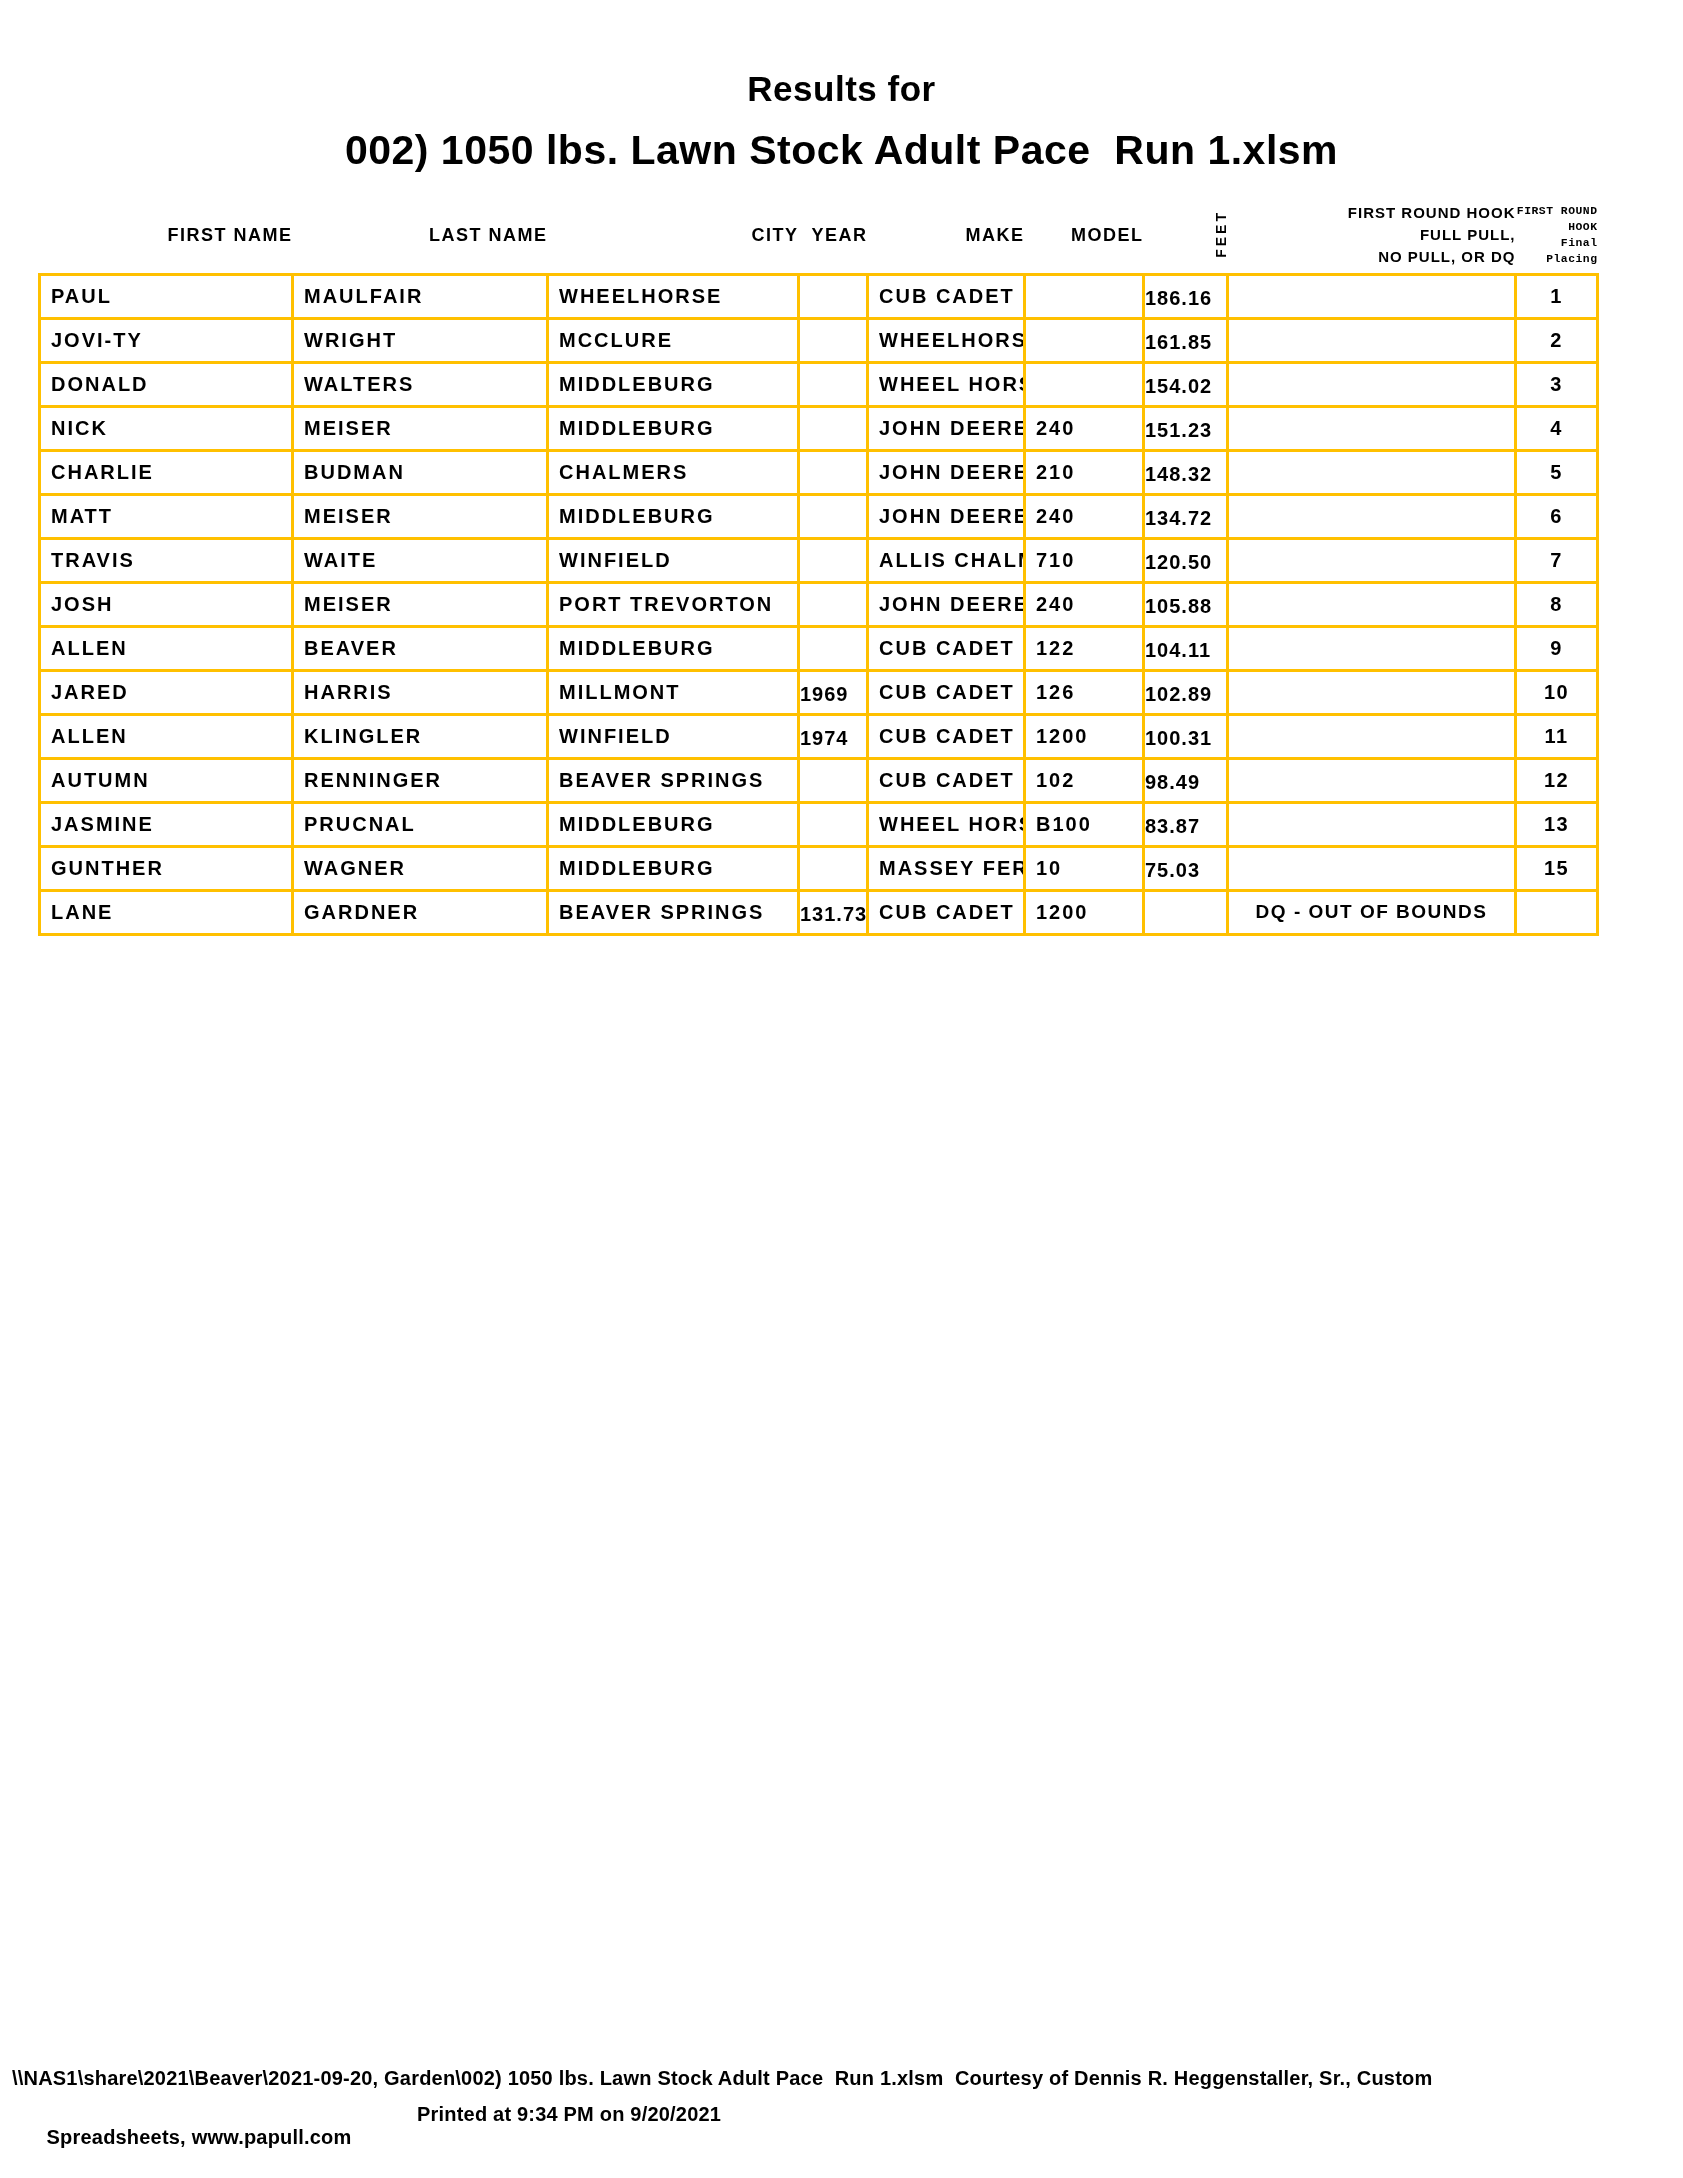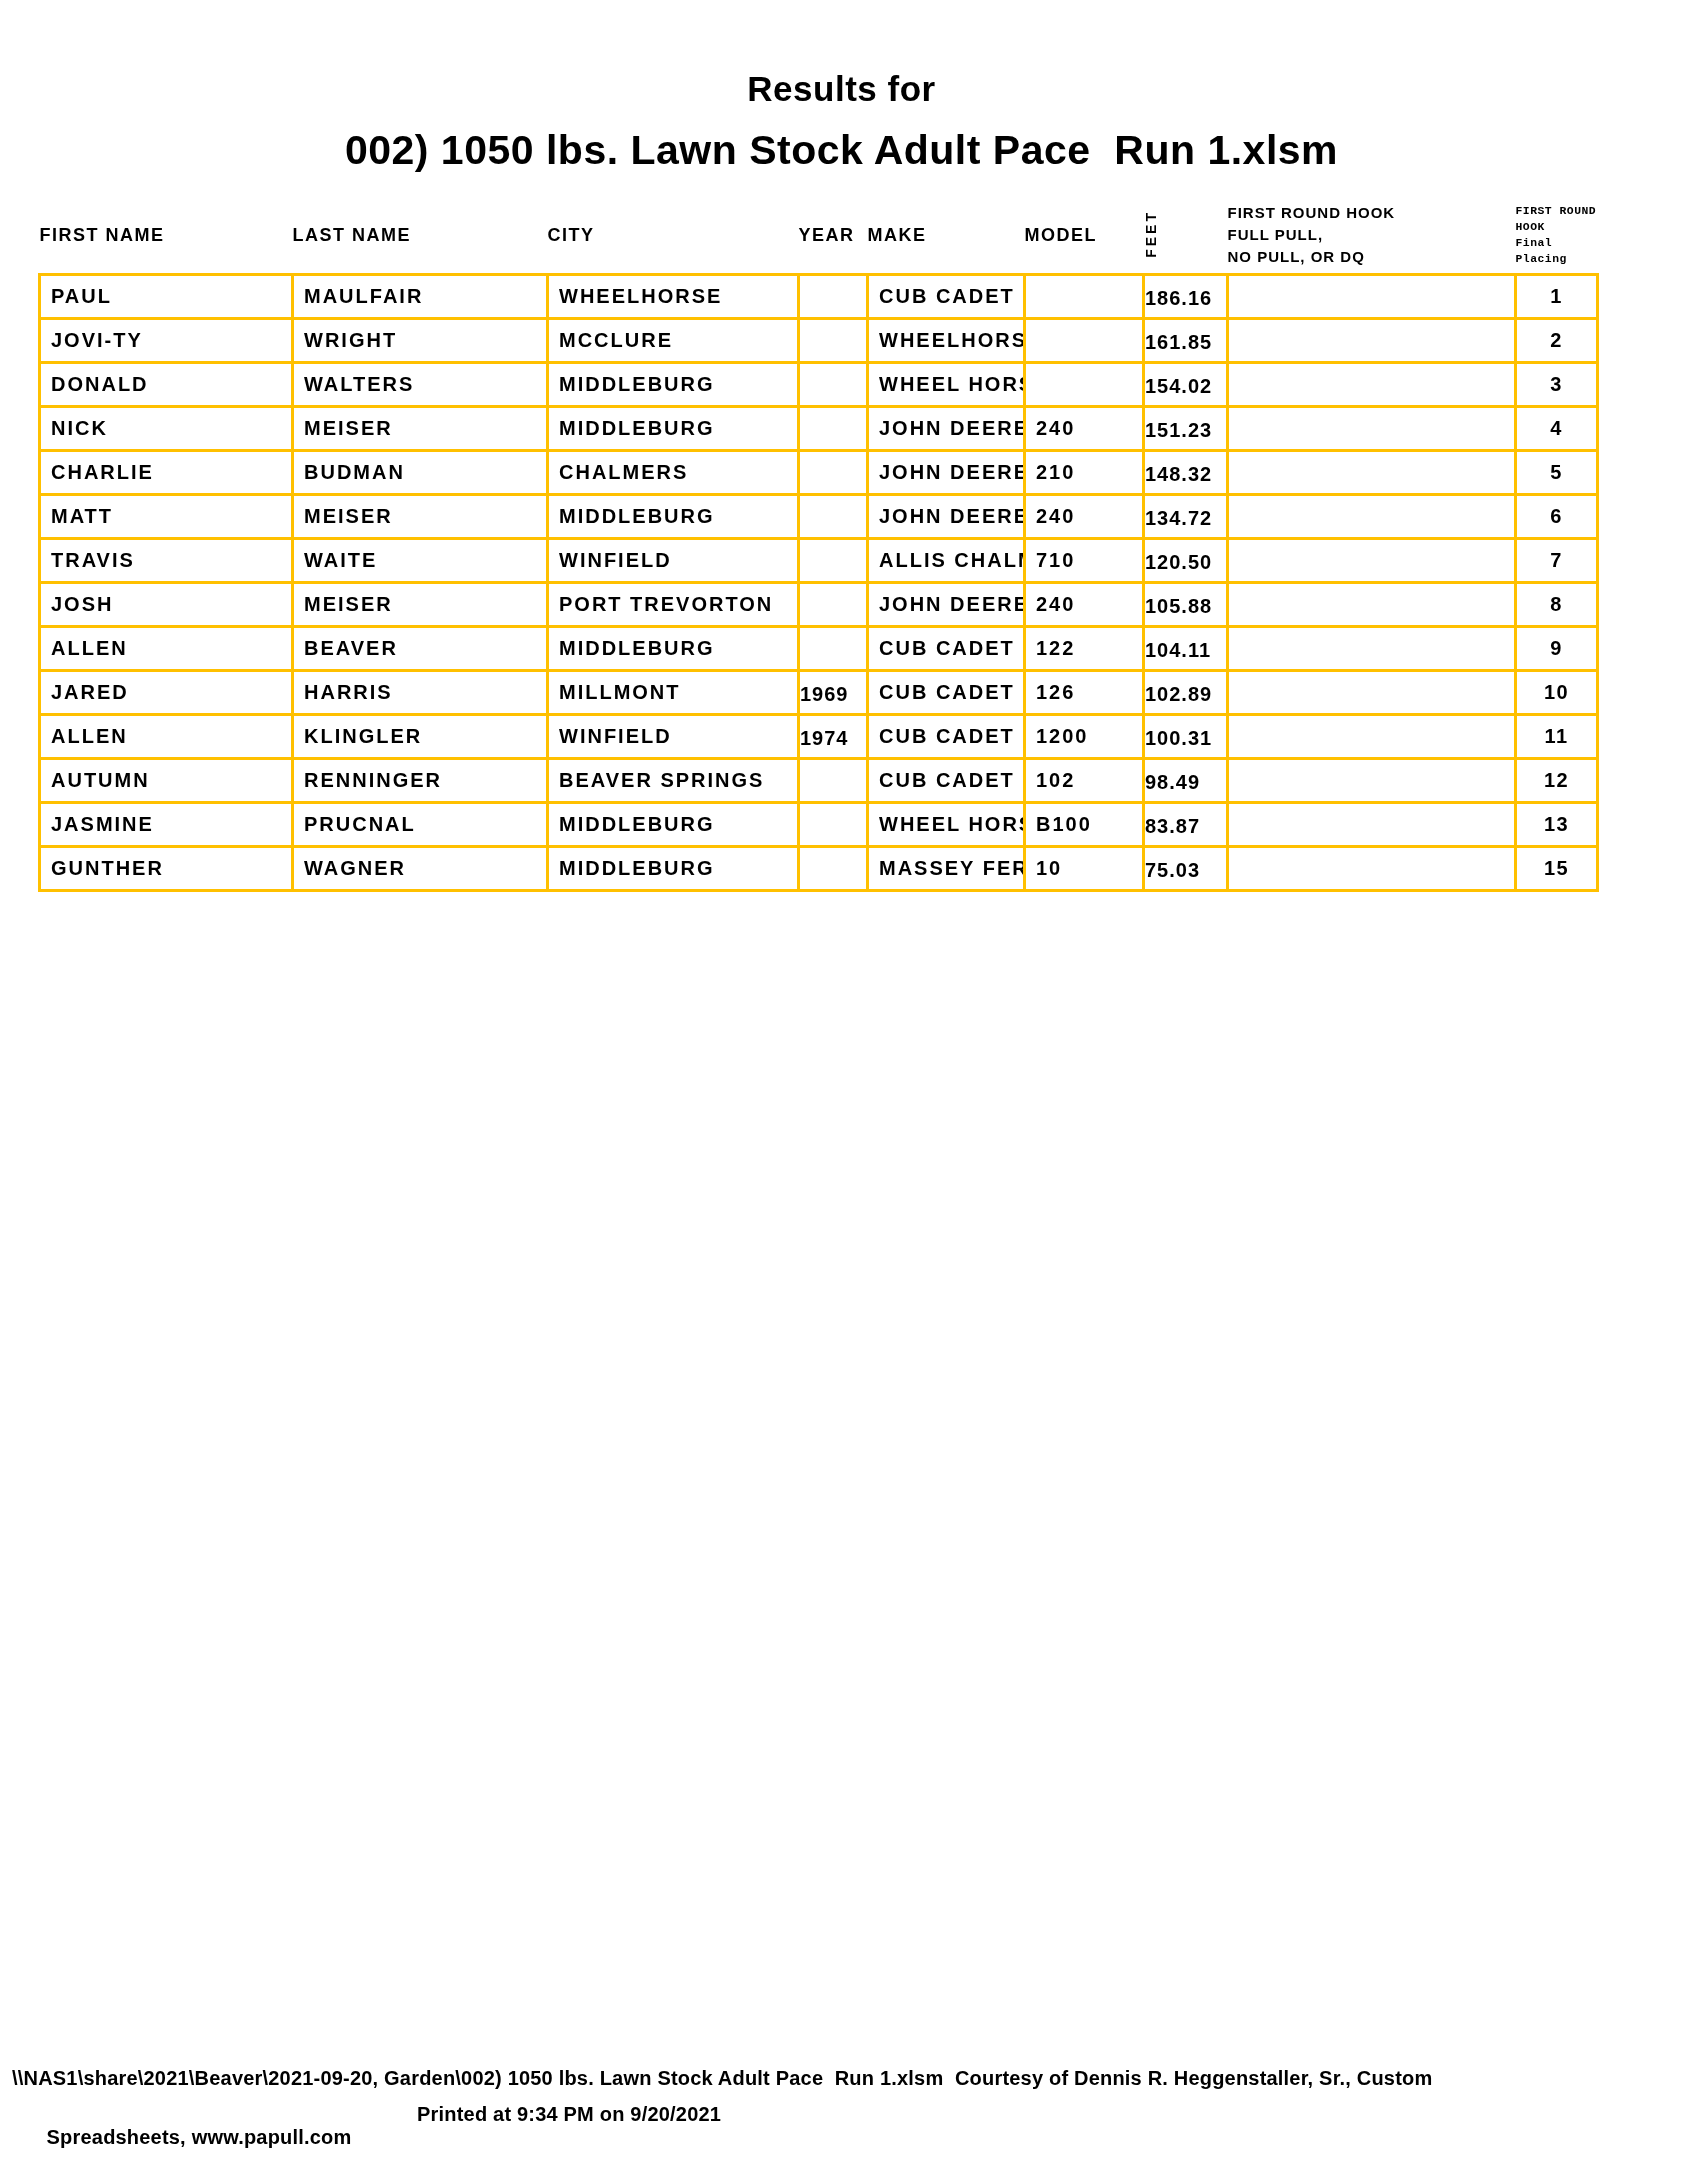"FIRST ROUND HOOK" thead th { text-align: left -> right }
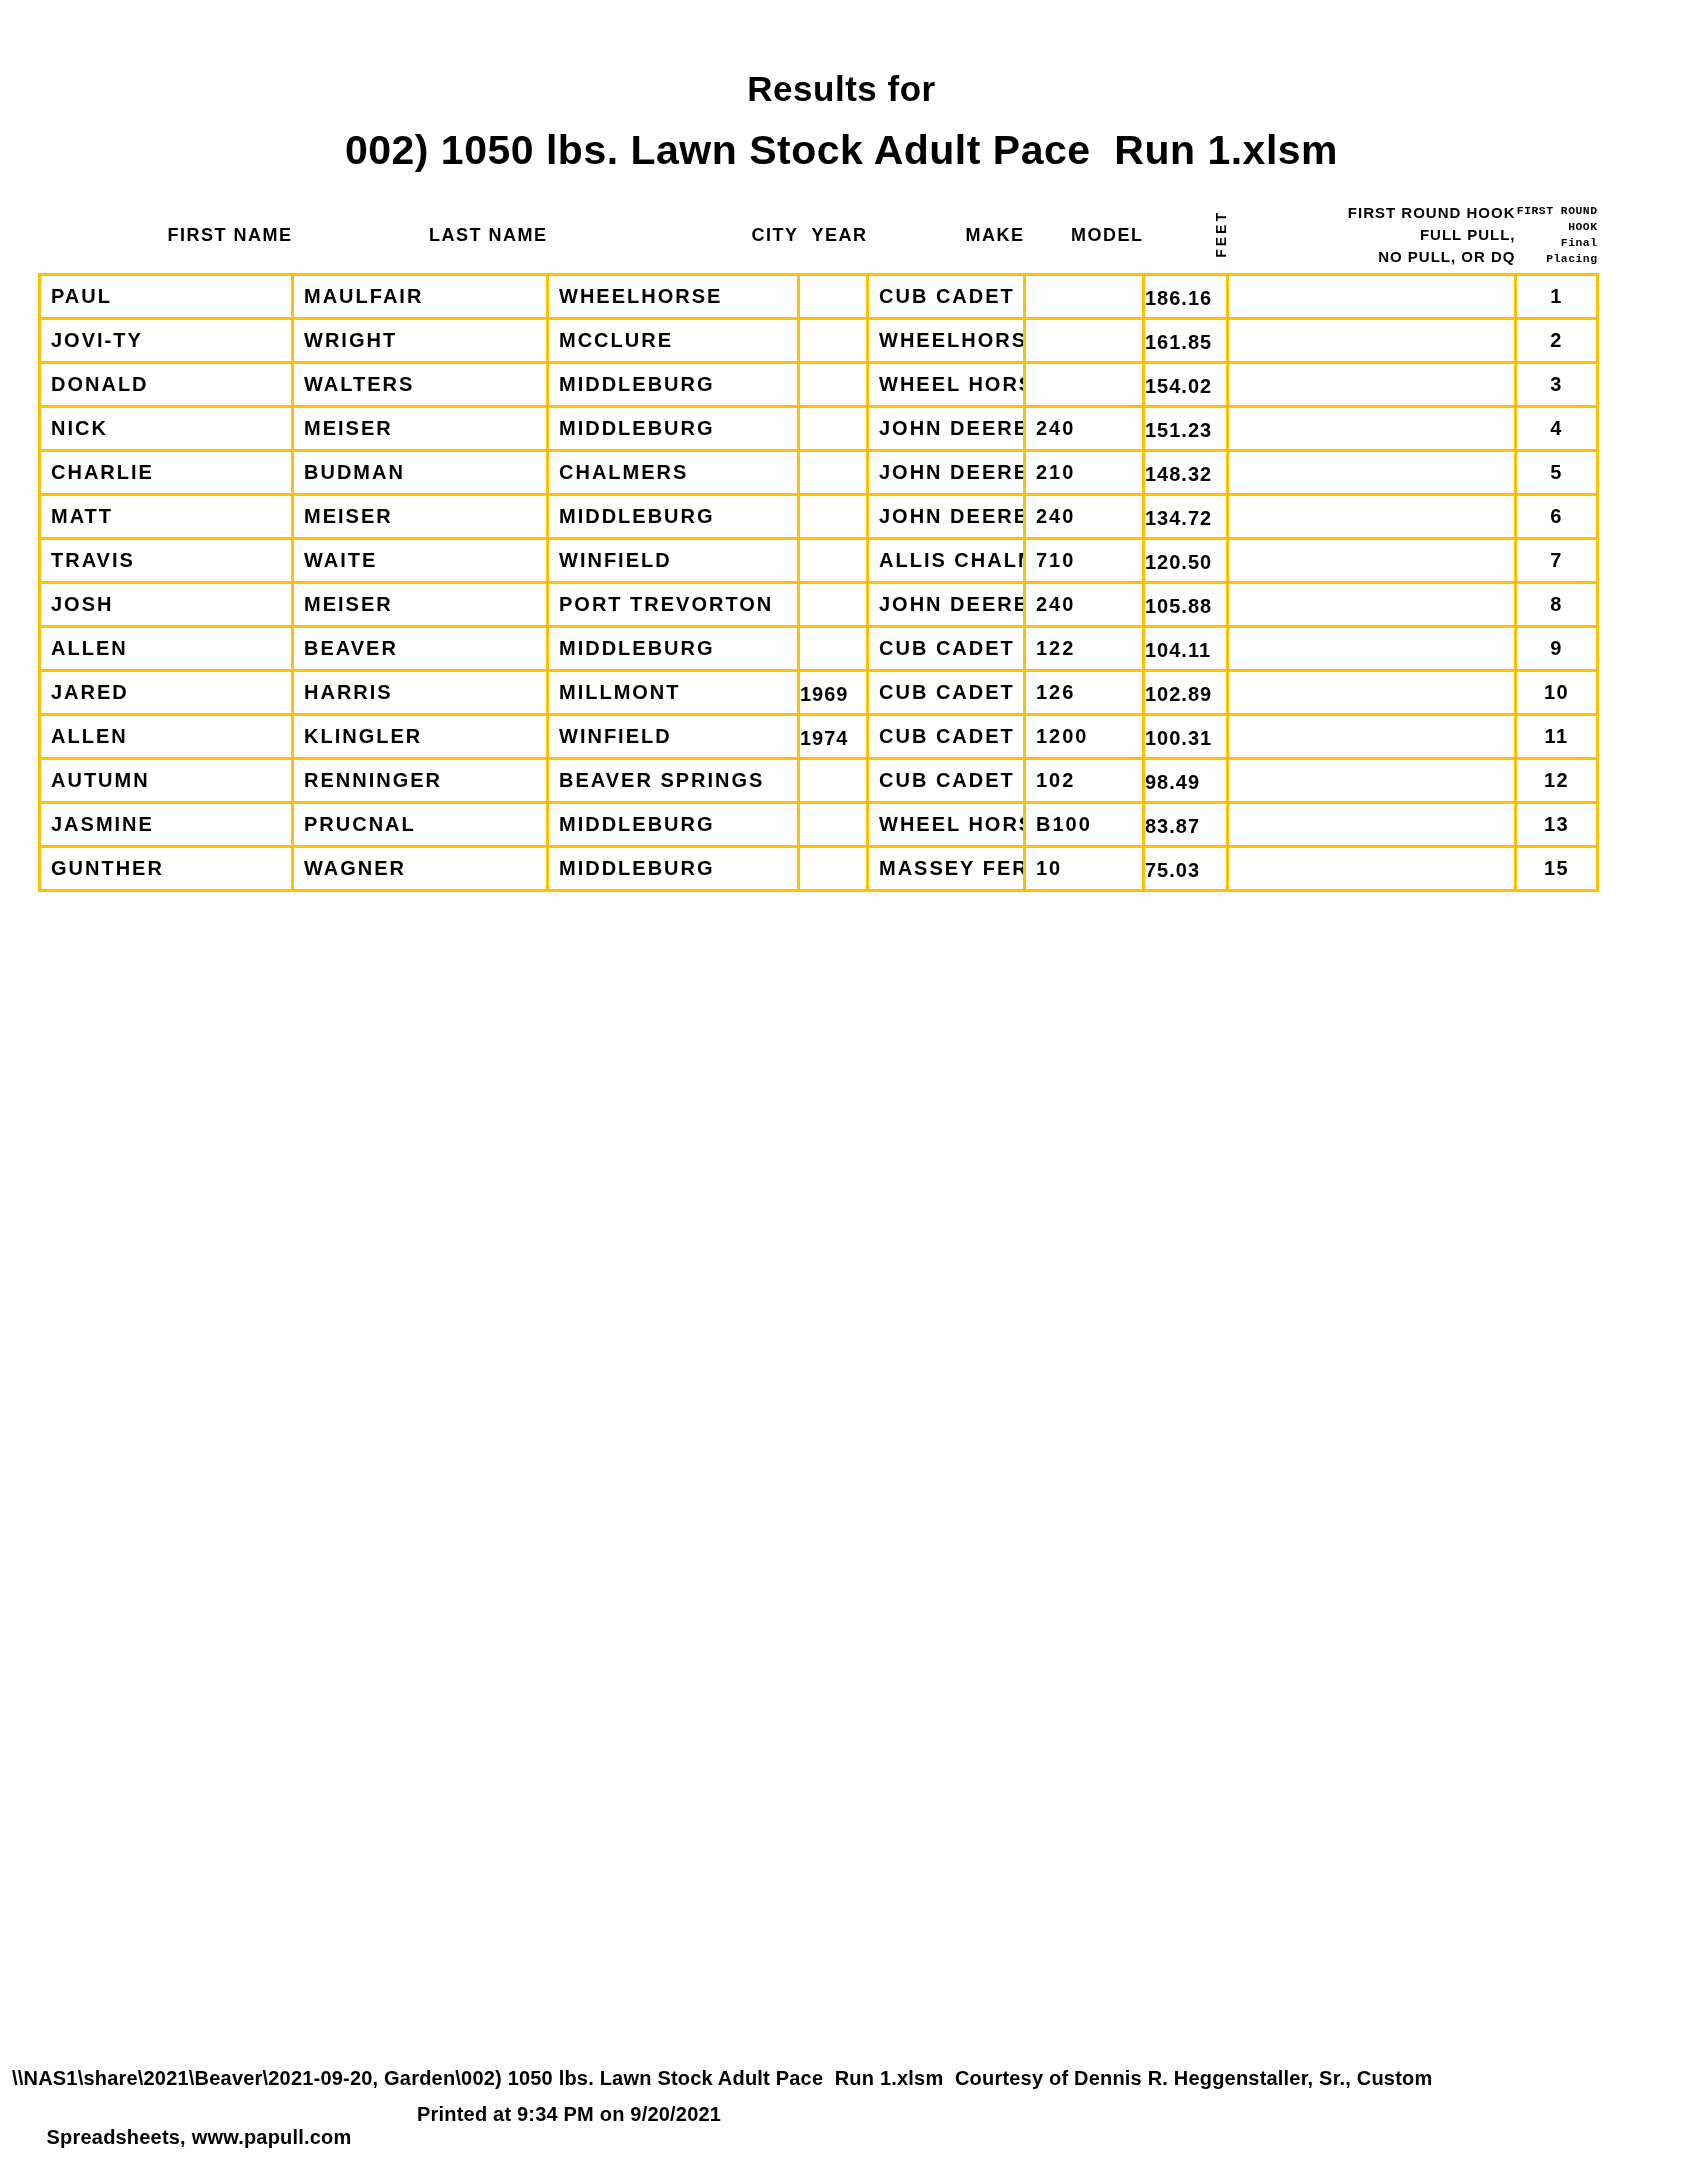"LANE" tr { html: none -> <tr> <td>LANE</td> <td>GARDNER</td> <td>BEAVER SPRINGS</td> <td>131.73</td> <td>CUB CADET</td> <td>1200</td> <td></td> <td>DQ - OUT OF BOUNDS</td> <td></td> </tr> }
